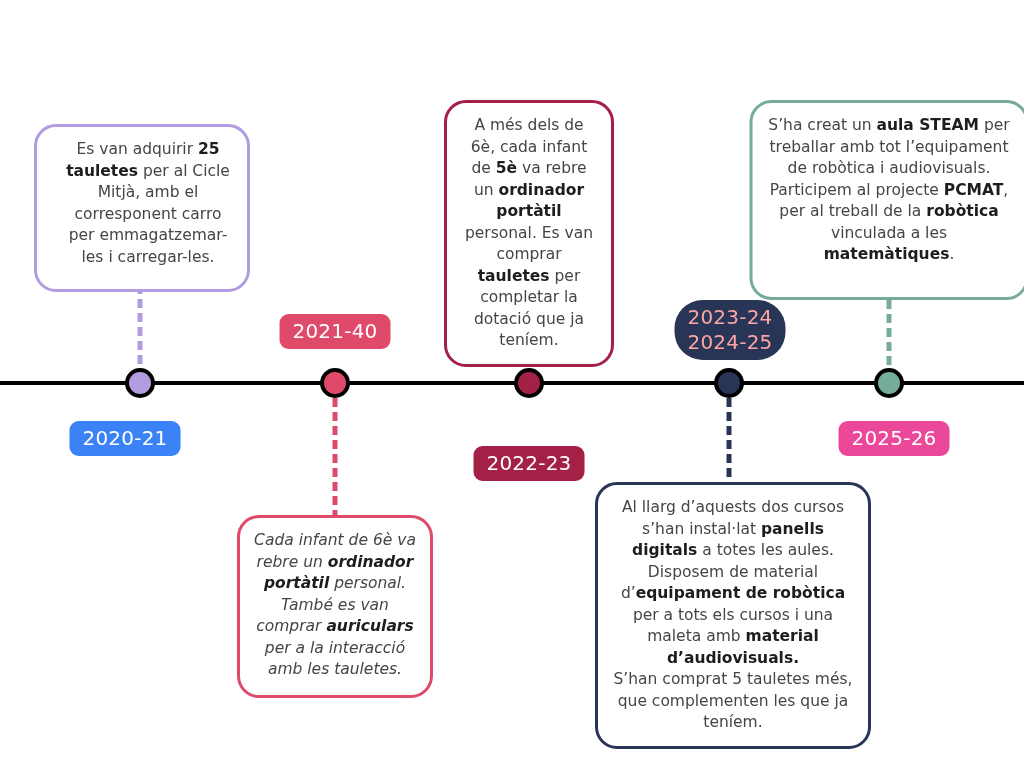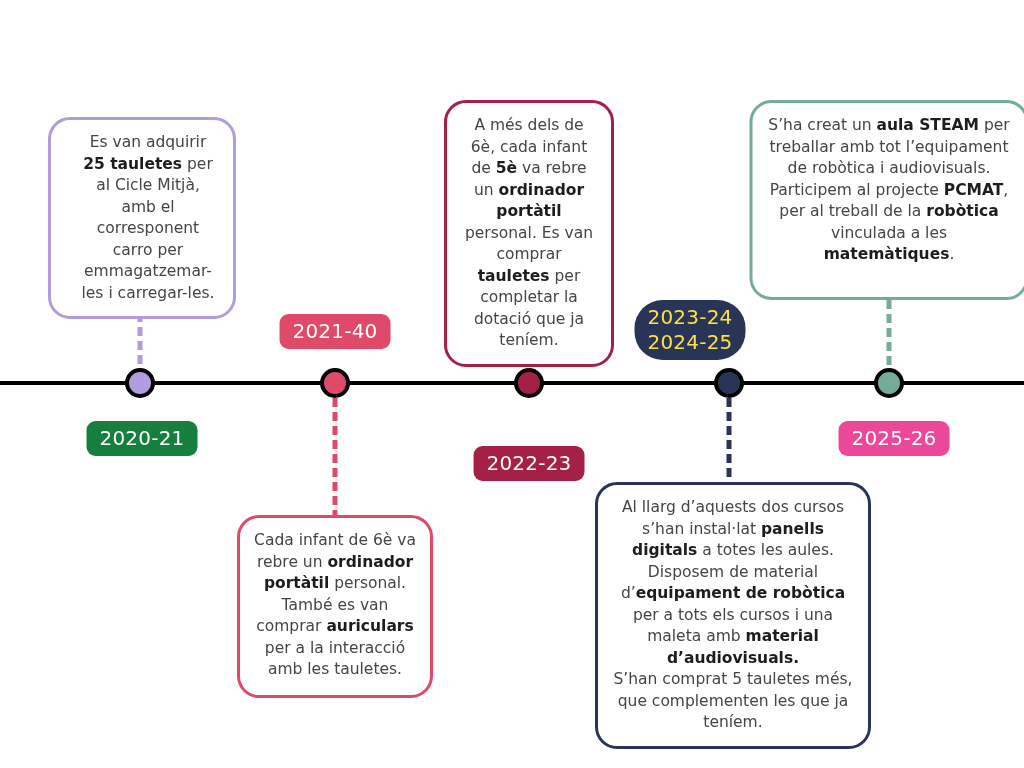"Es van adquirir 25 tauletes" div.bubble { top: 117px -> 124px; width: 188px -> 216px }
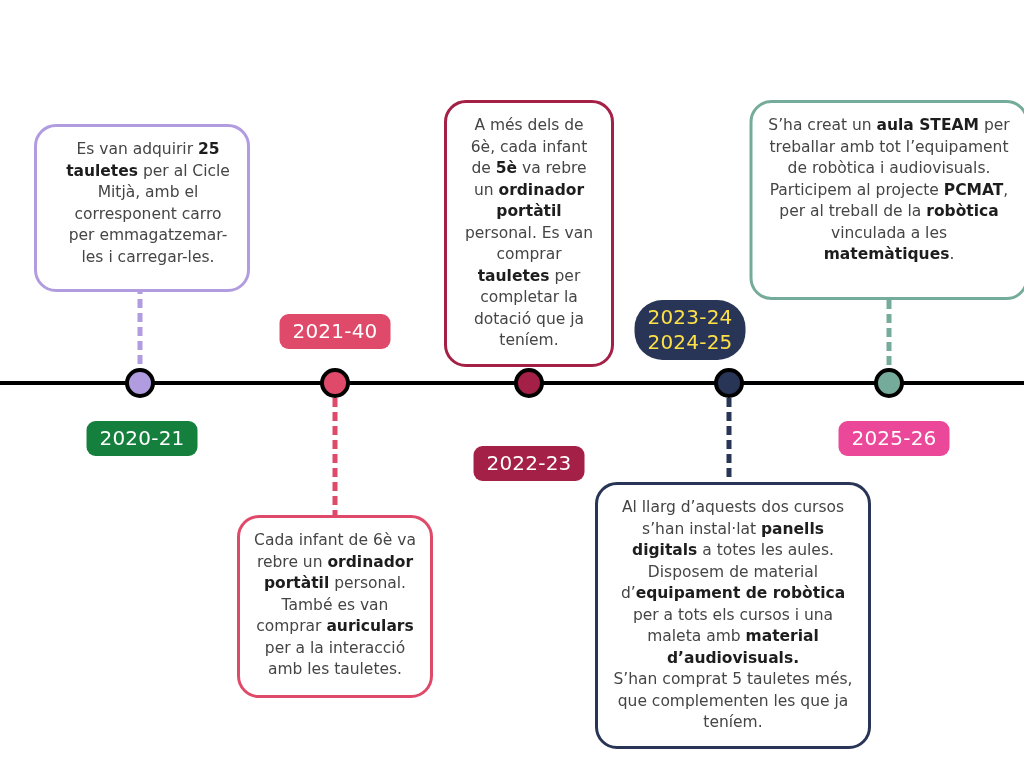"2023-24" div.year-badge { color: #fde047 -> #fca5a5; left: 690px -> 730px }
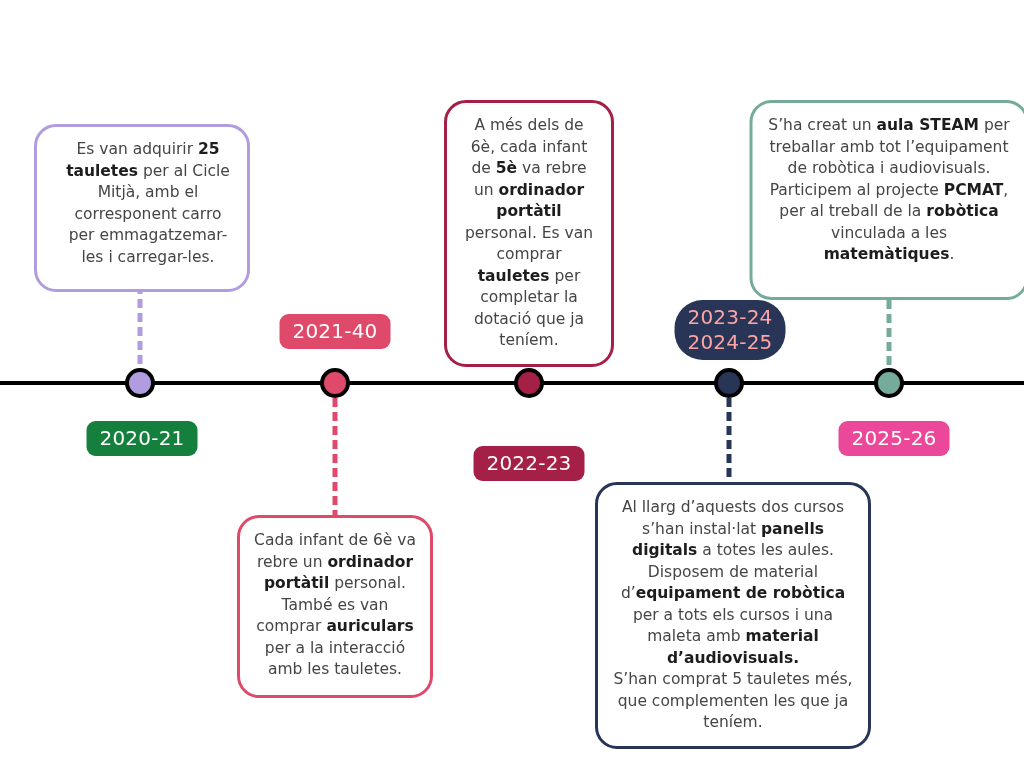"2020-21" div.year-badge { background: #15803d -> #3b82f6; left: 142px -> 125px }
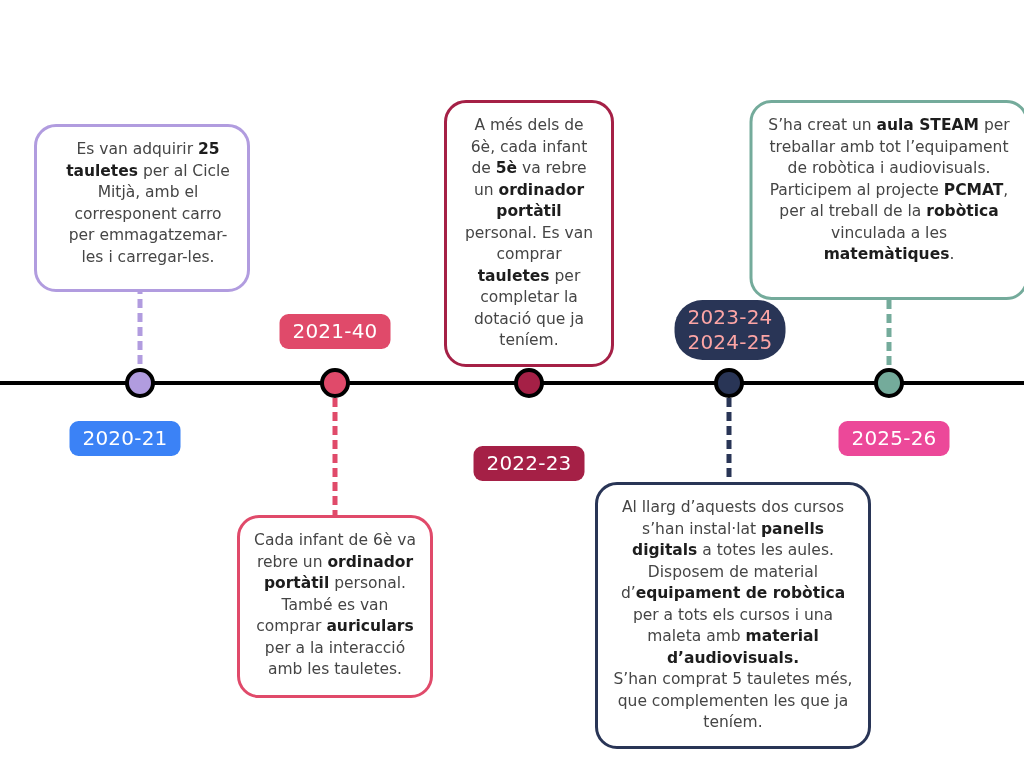"Cada infant de 6è va" div.bubble { font-style: none -> italic }
